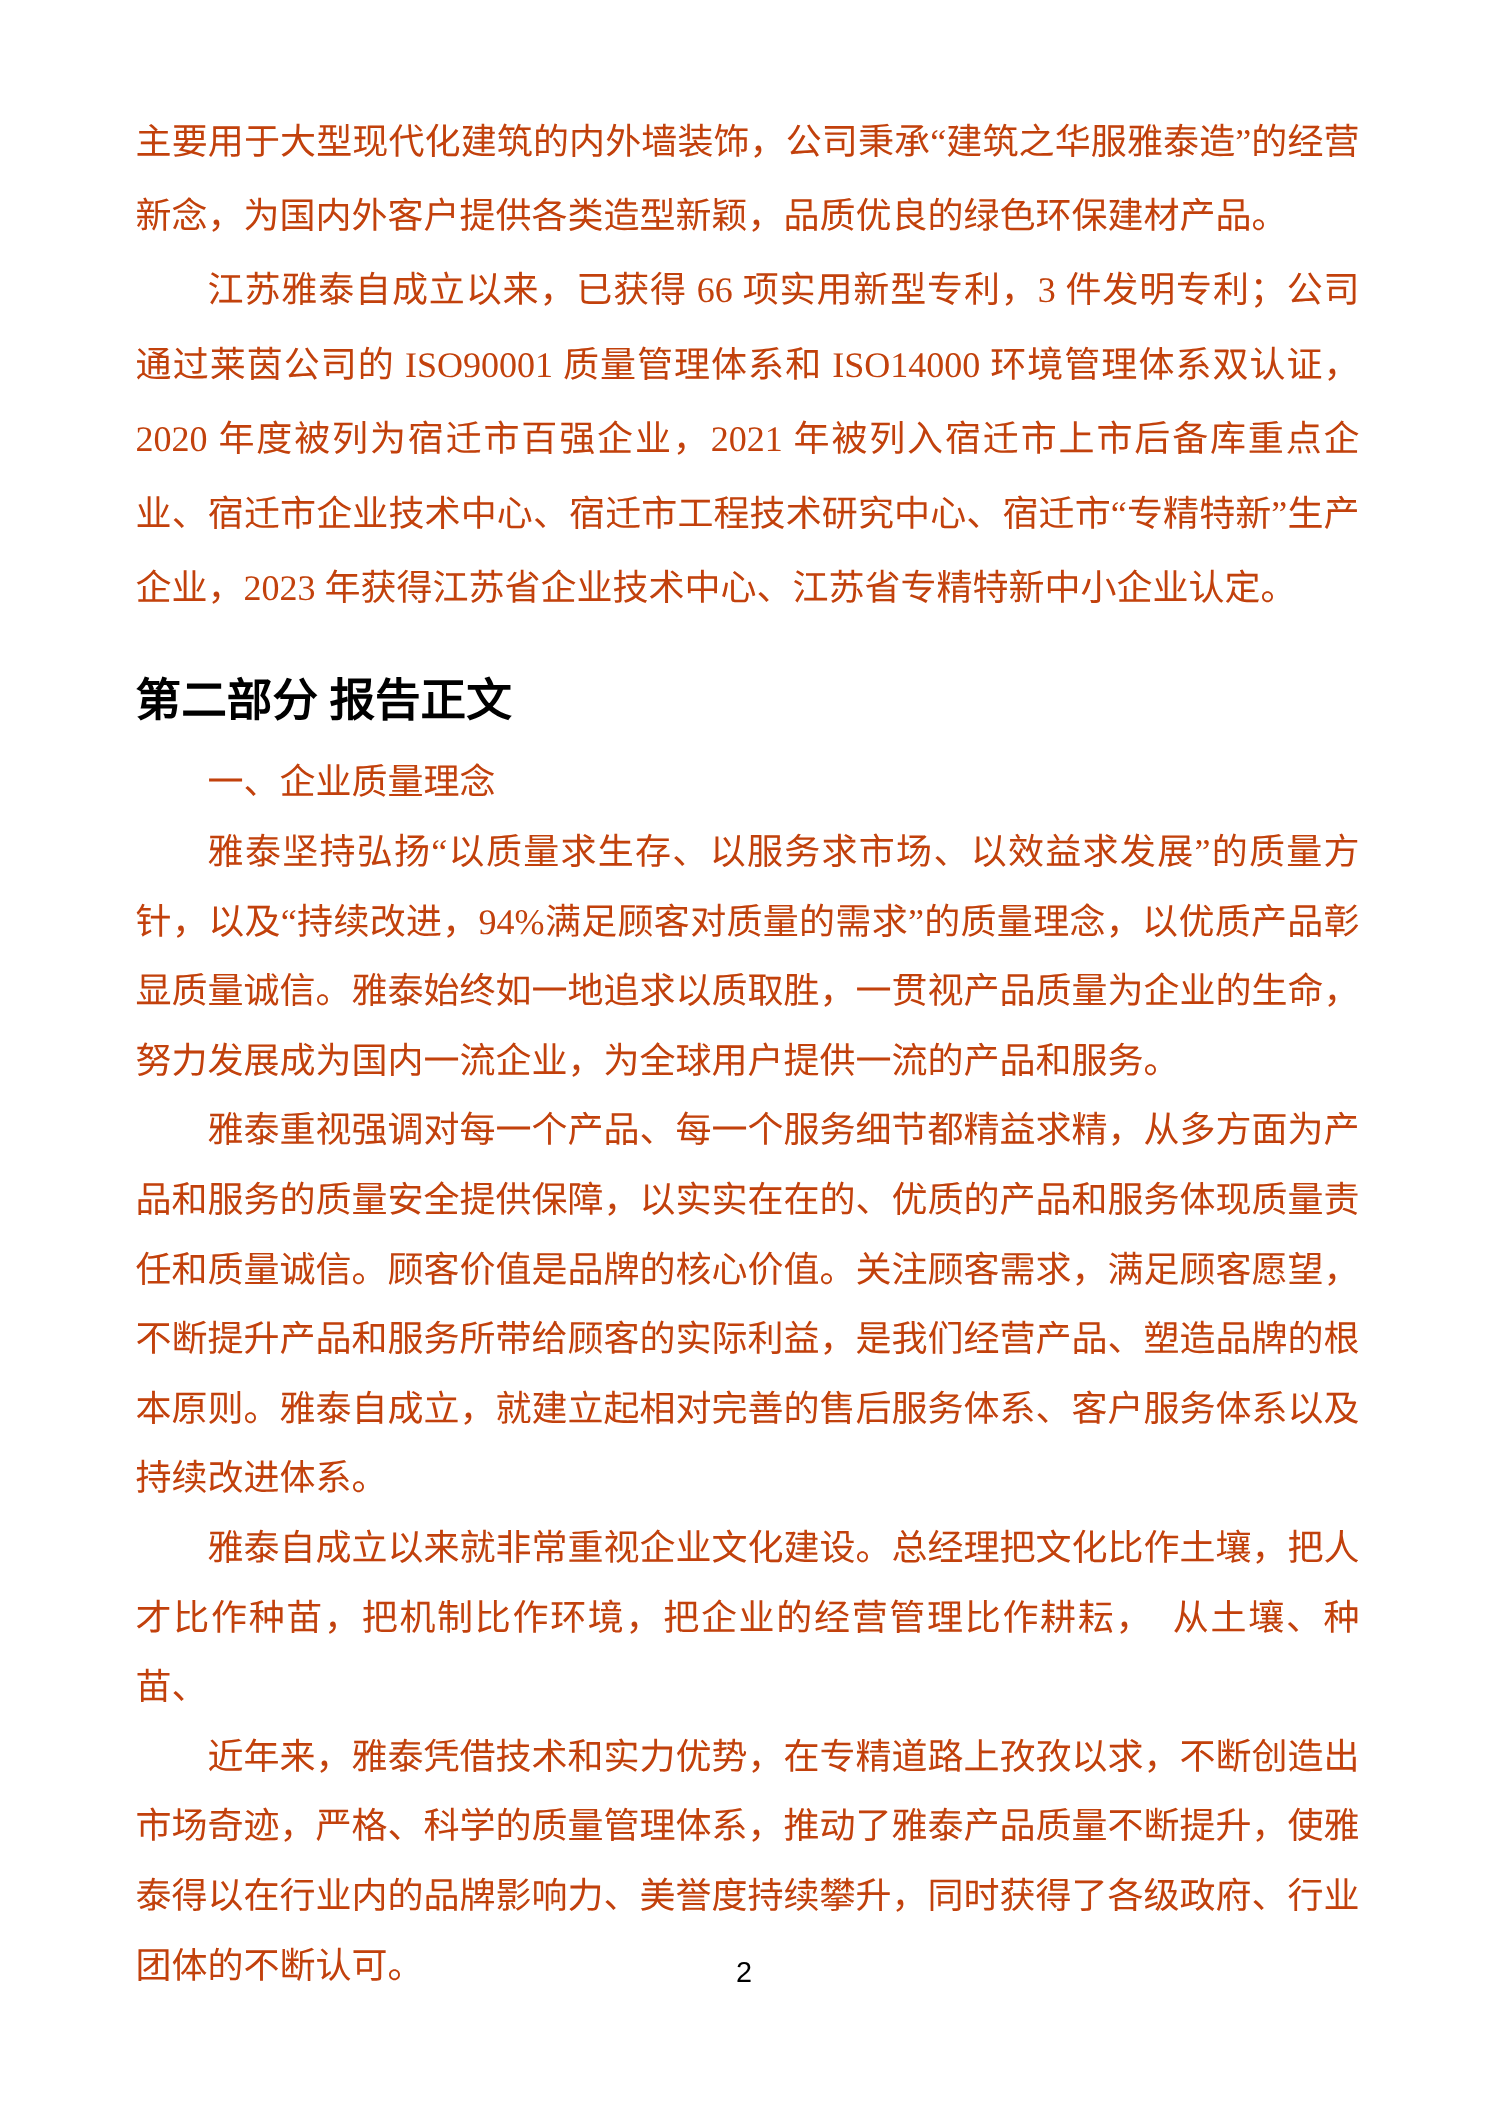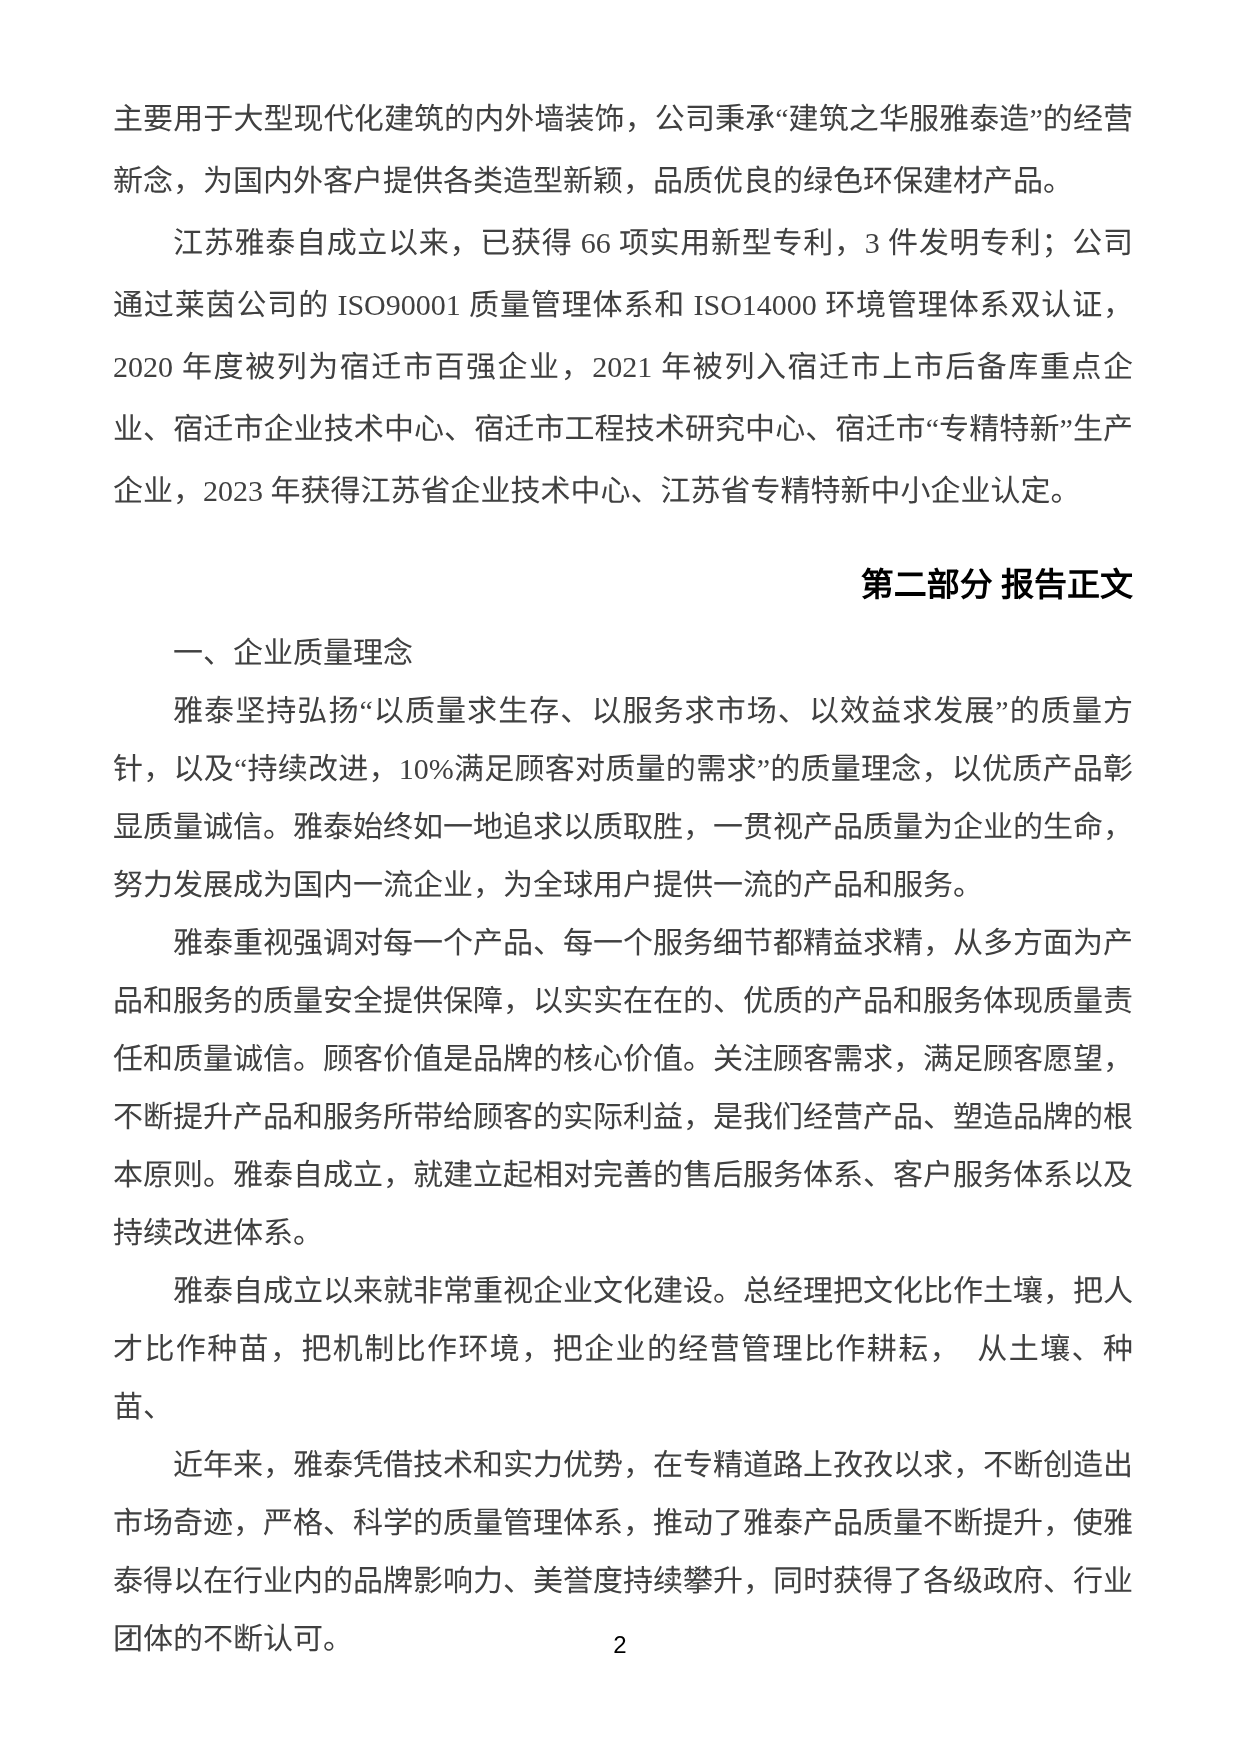"主要用于大型现代化建筑的内外墙装饰，公司秉承“建筑之华服雅泰造”的经营新念，为国" .para { color: #404040 -> #c2410c }
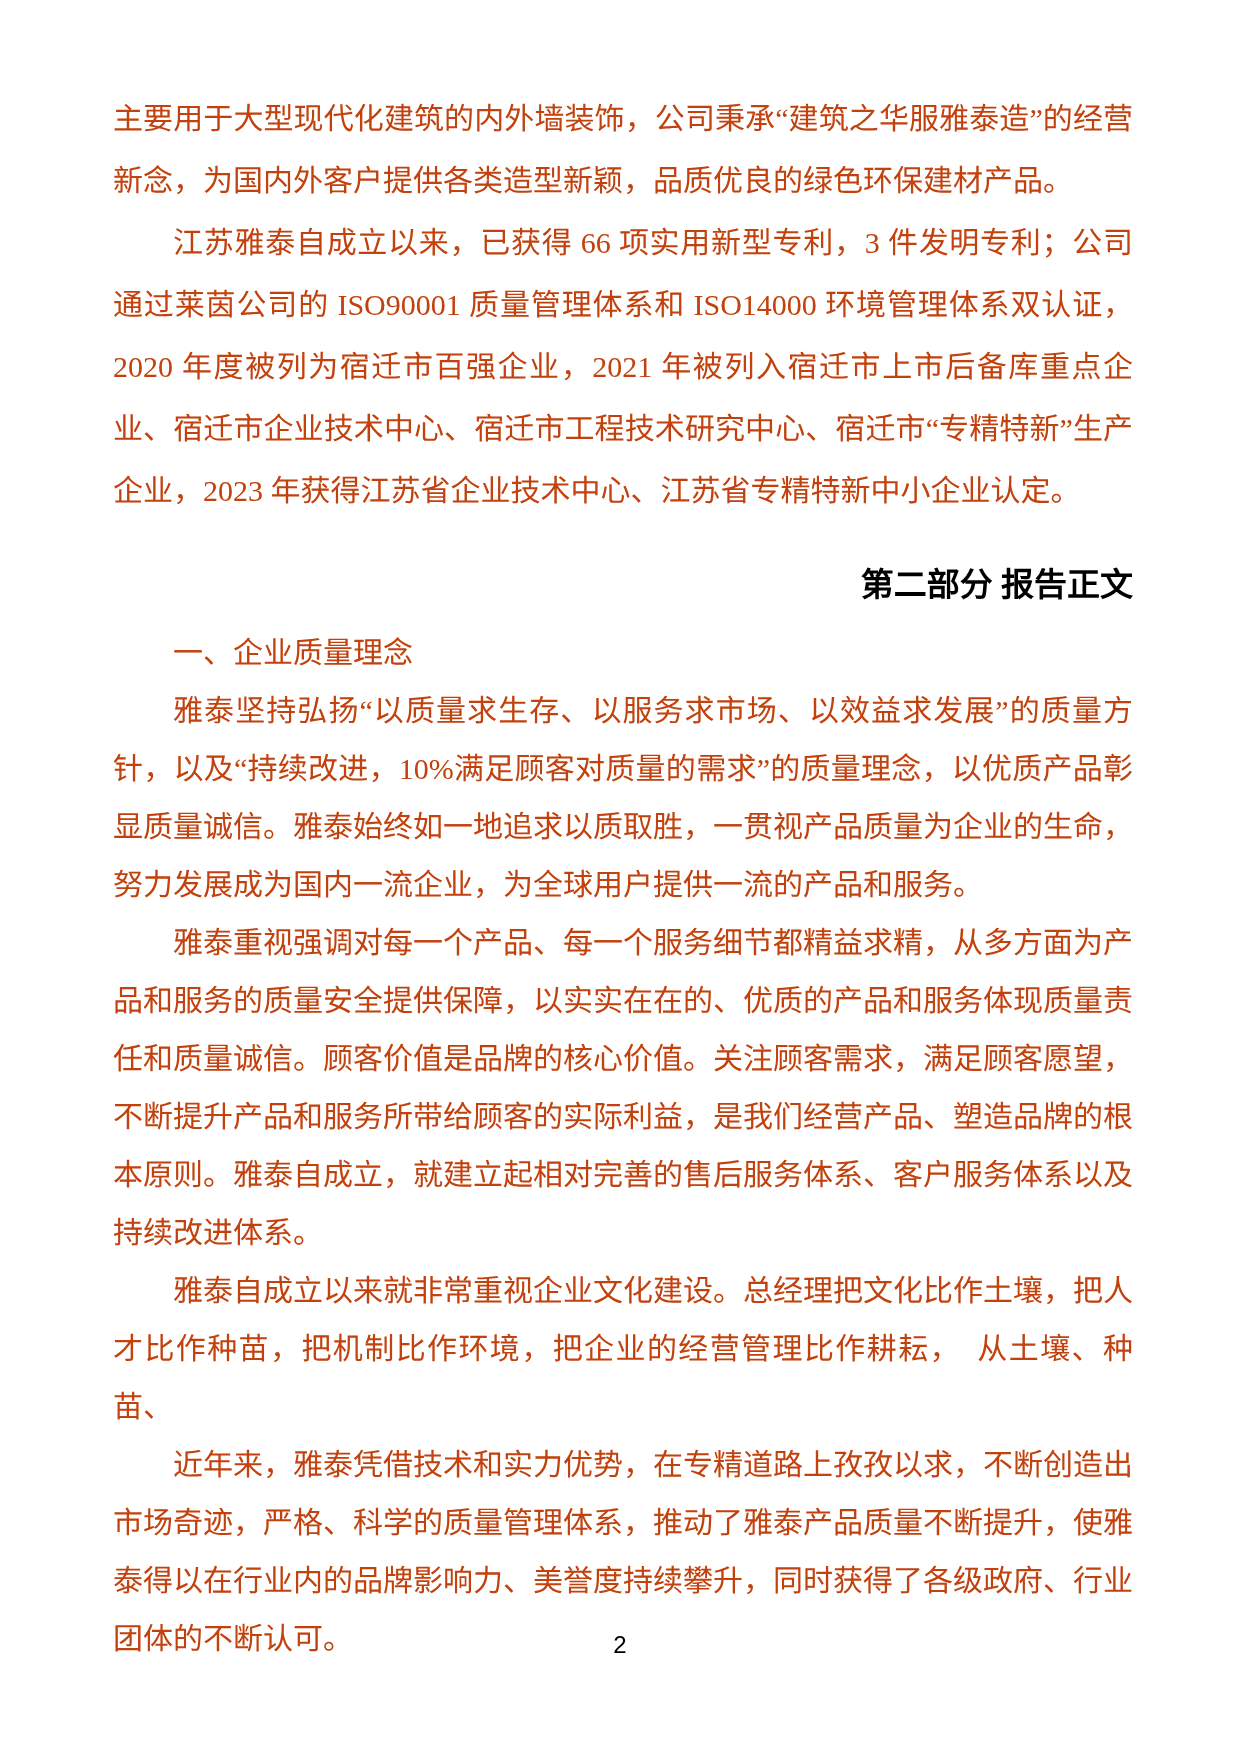"第二部分 报告正文" .section-heading { font-size: 33px -> 38px; text-align: right -> left }
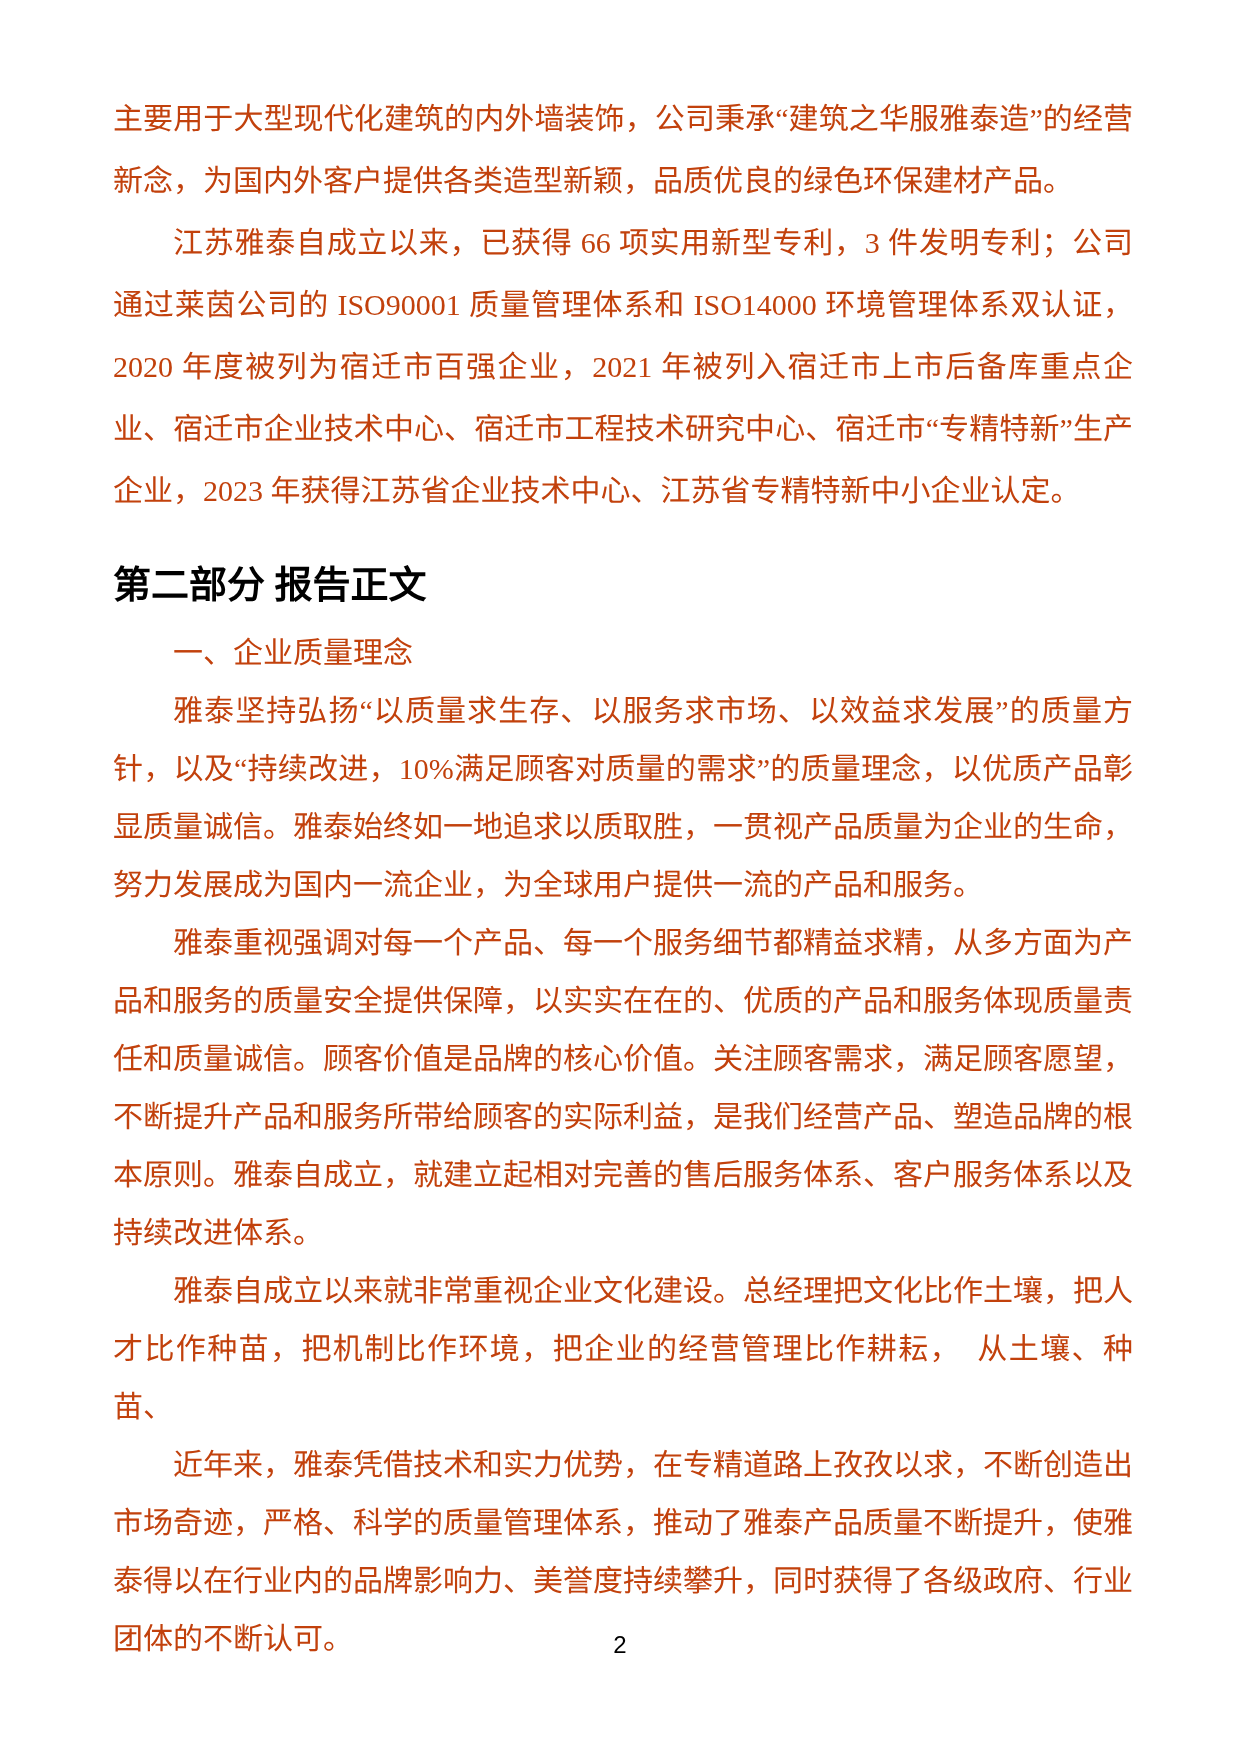"雅泰坚持弘扬“以质量求生存、以服务求市场、以效益求发展”的质量方针，以及“持续改" p.para { text: 10% -> 94% }
